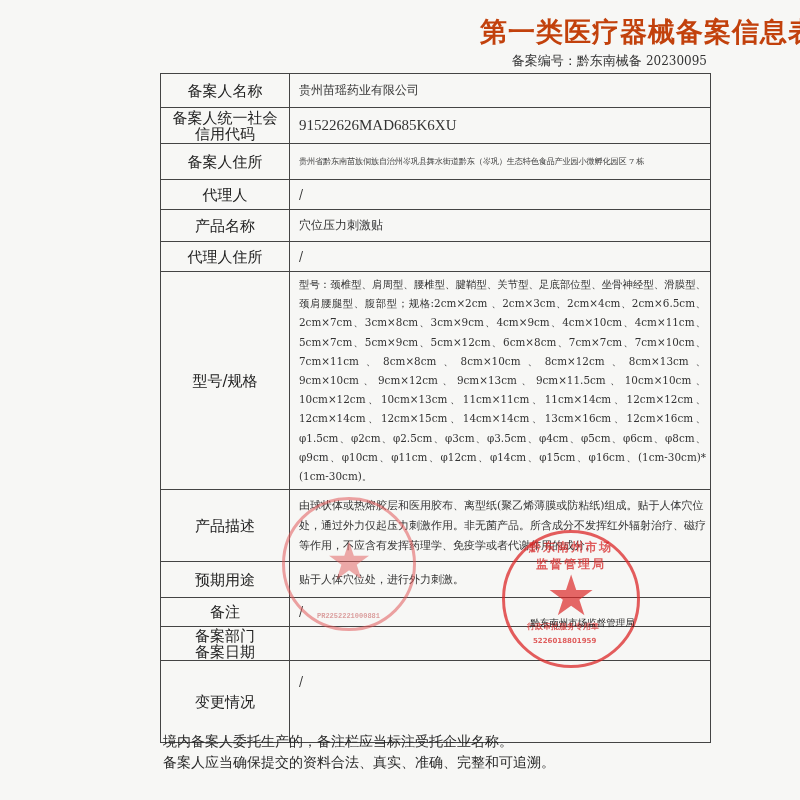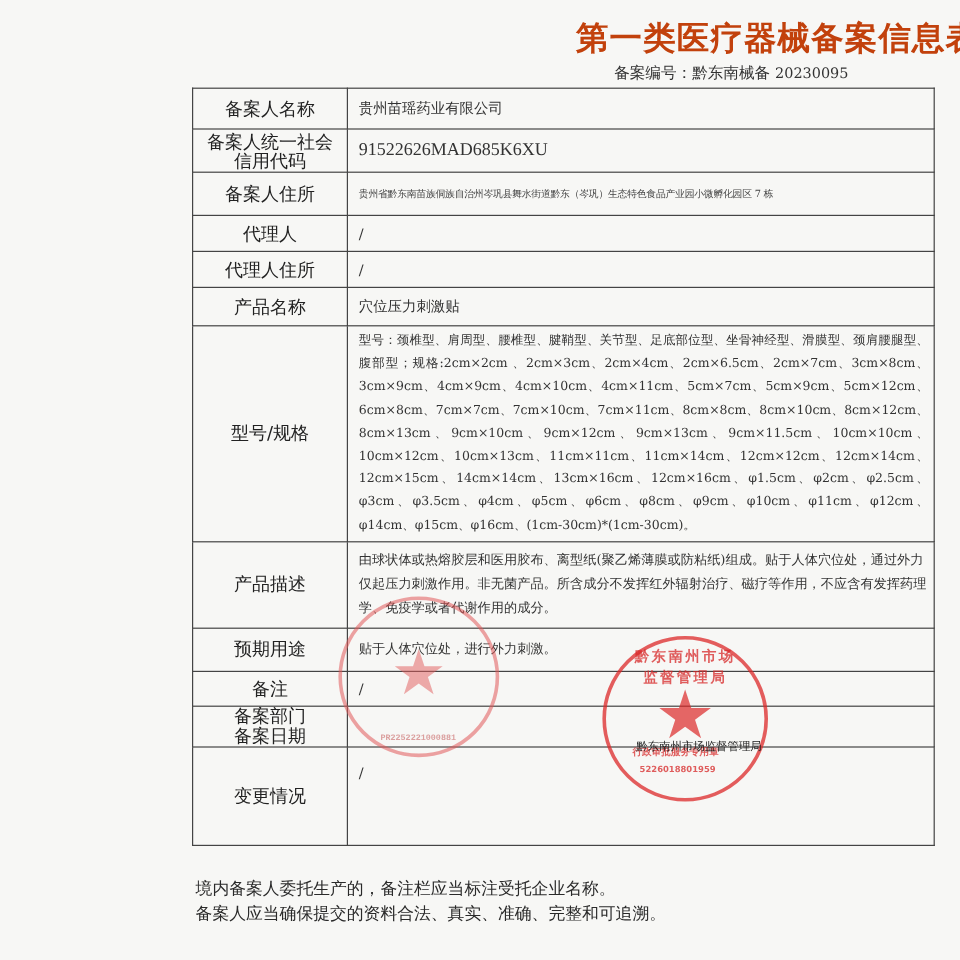"备案人名称" table.form { width: 619px -> 551px }
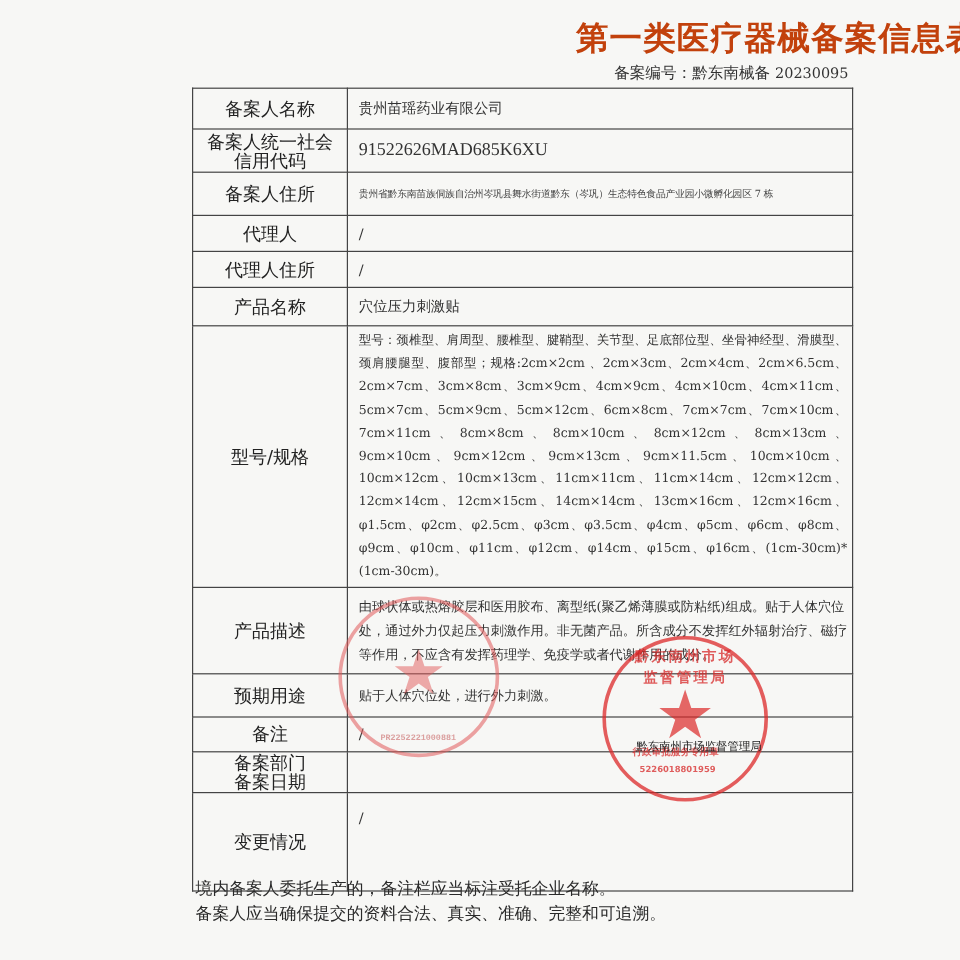"代理人住所" tr { order: before "产品名称" -> after "产品名称" }
